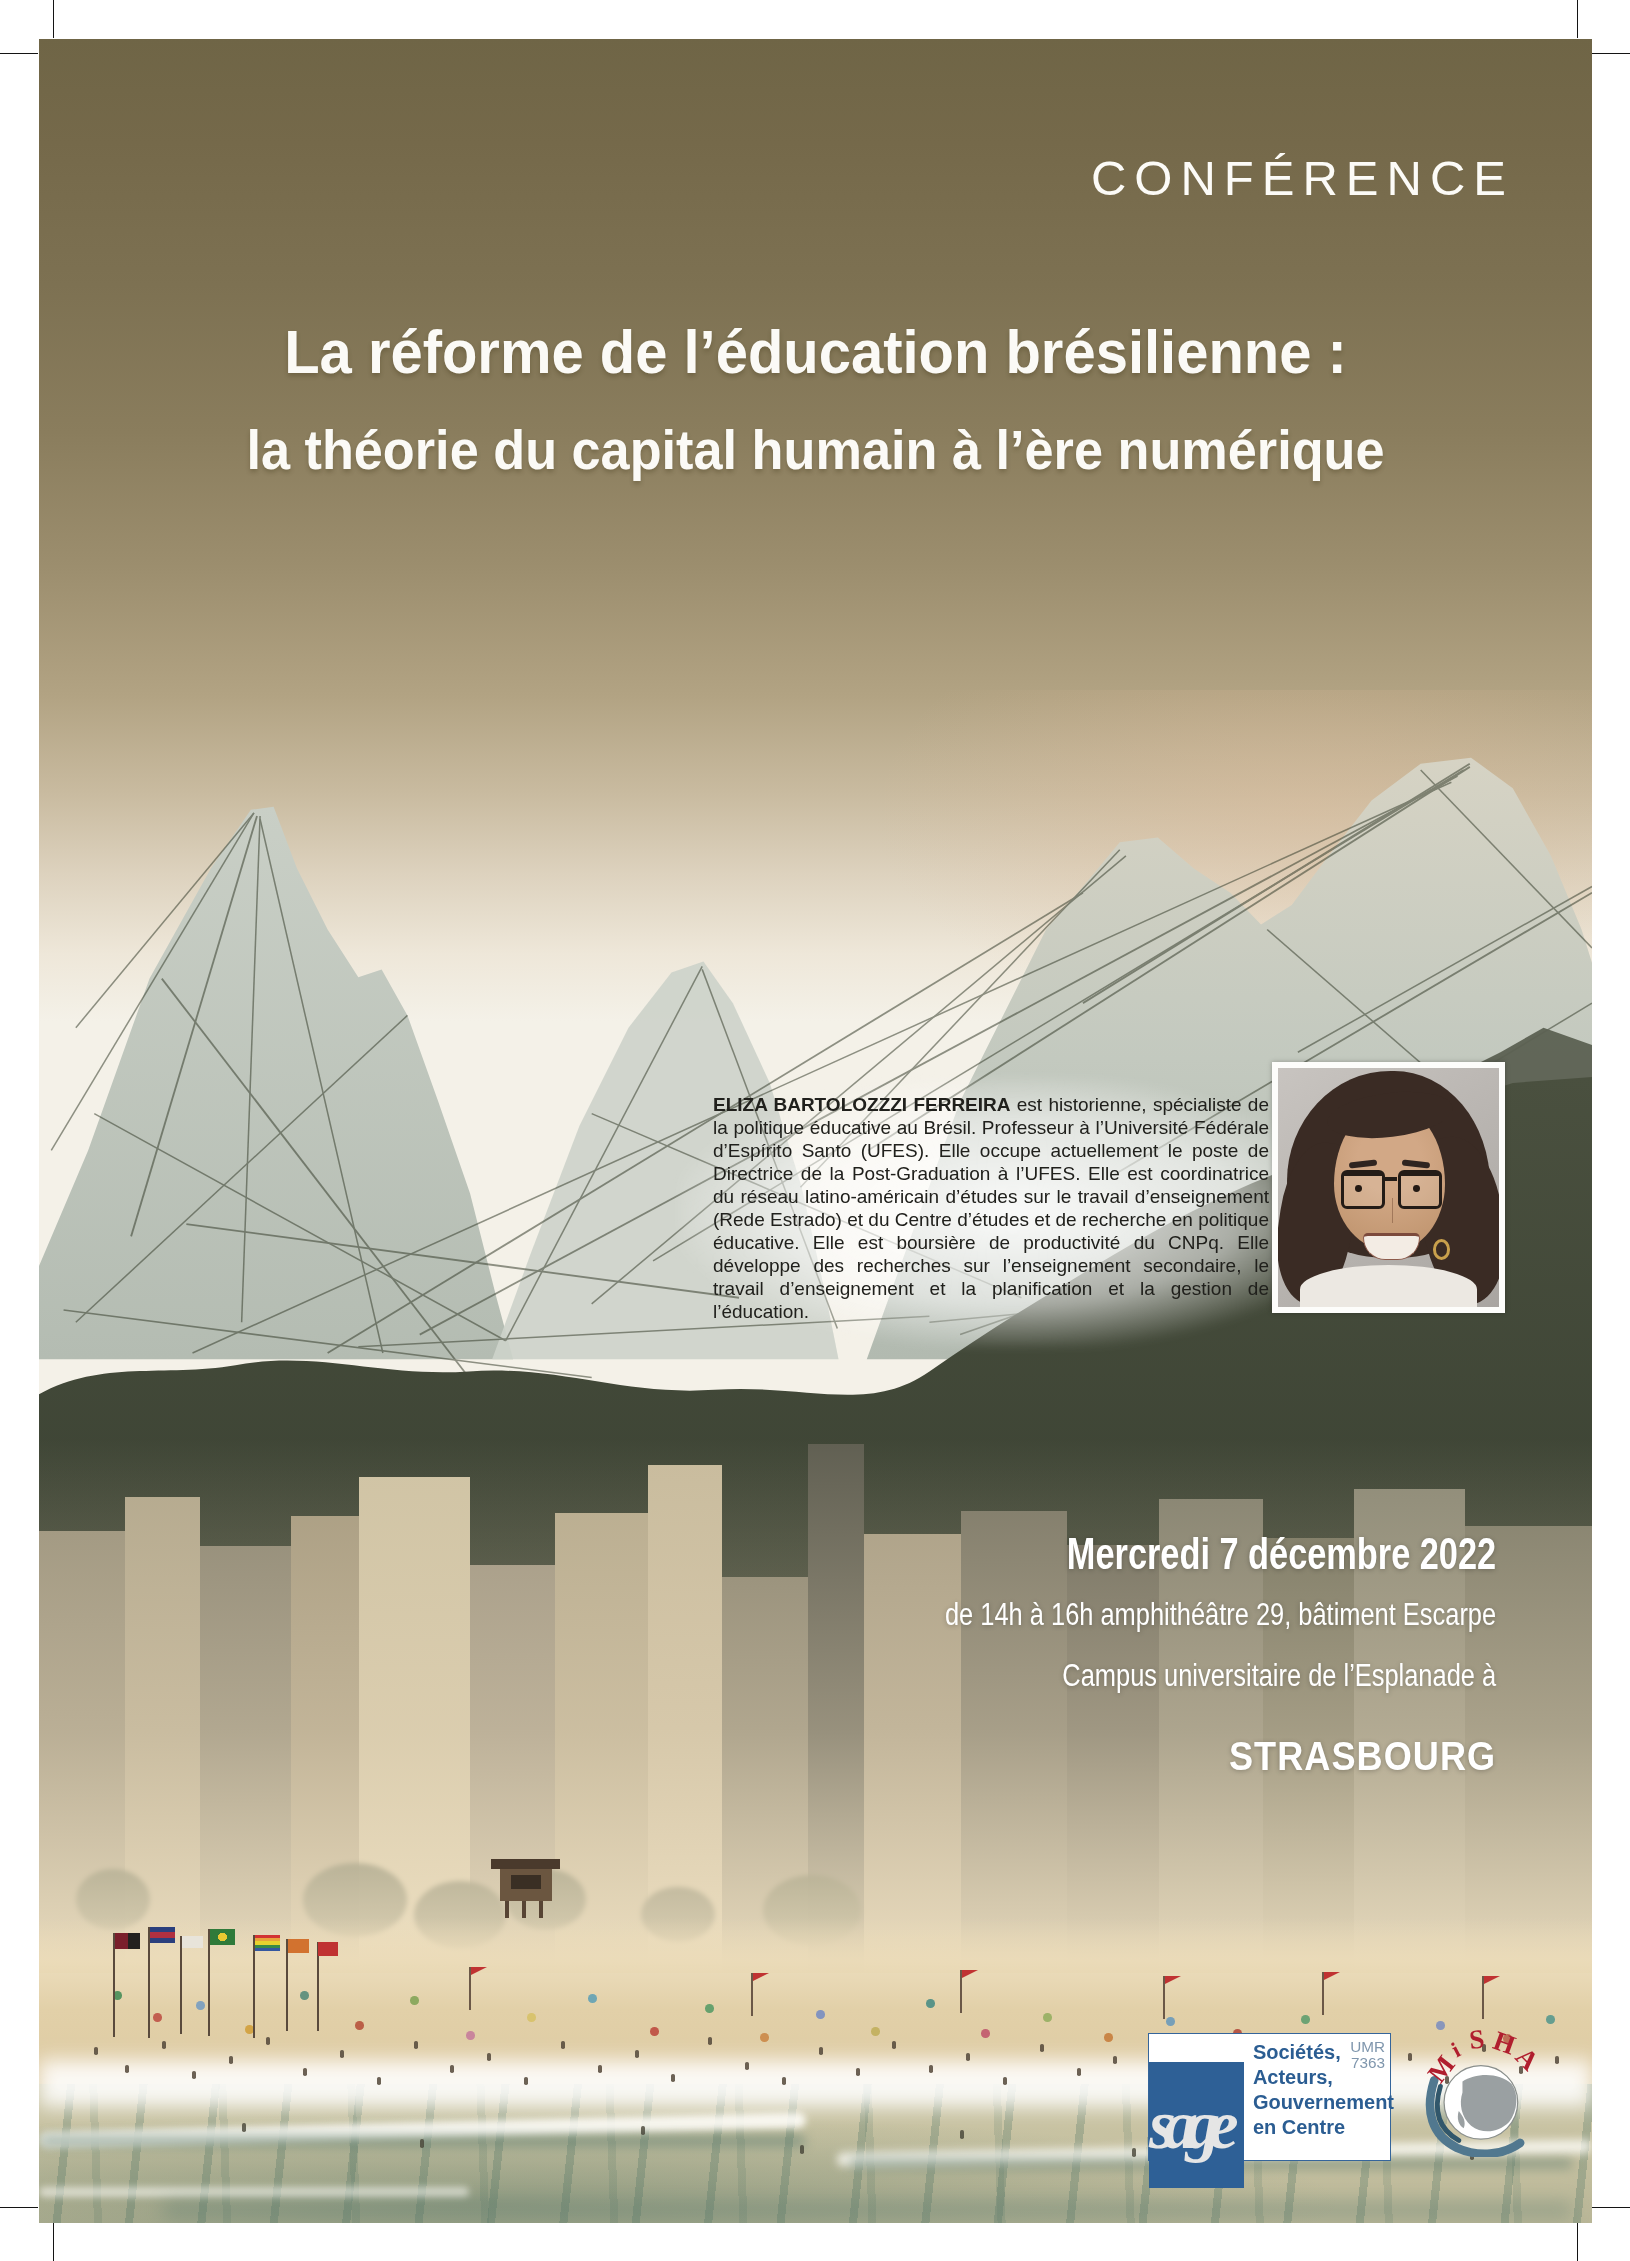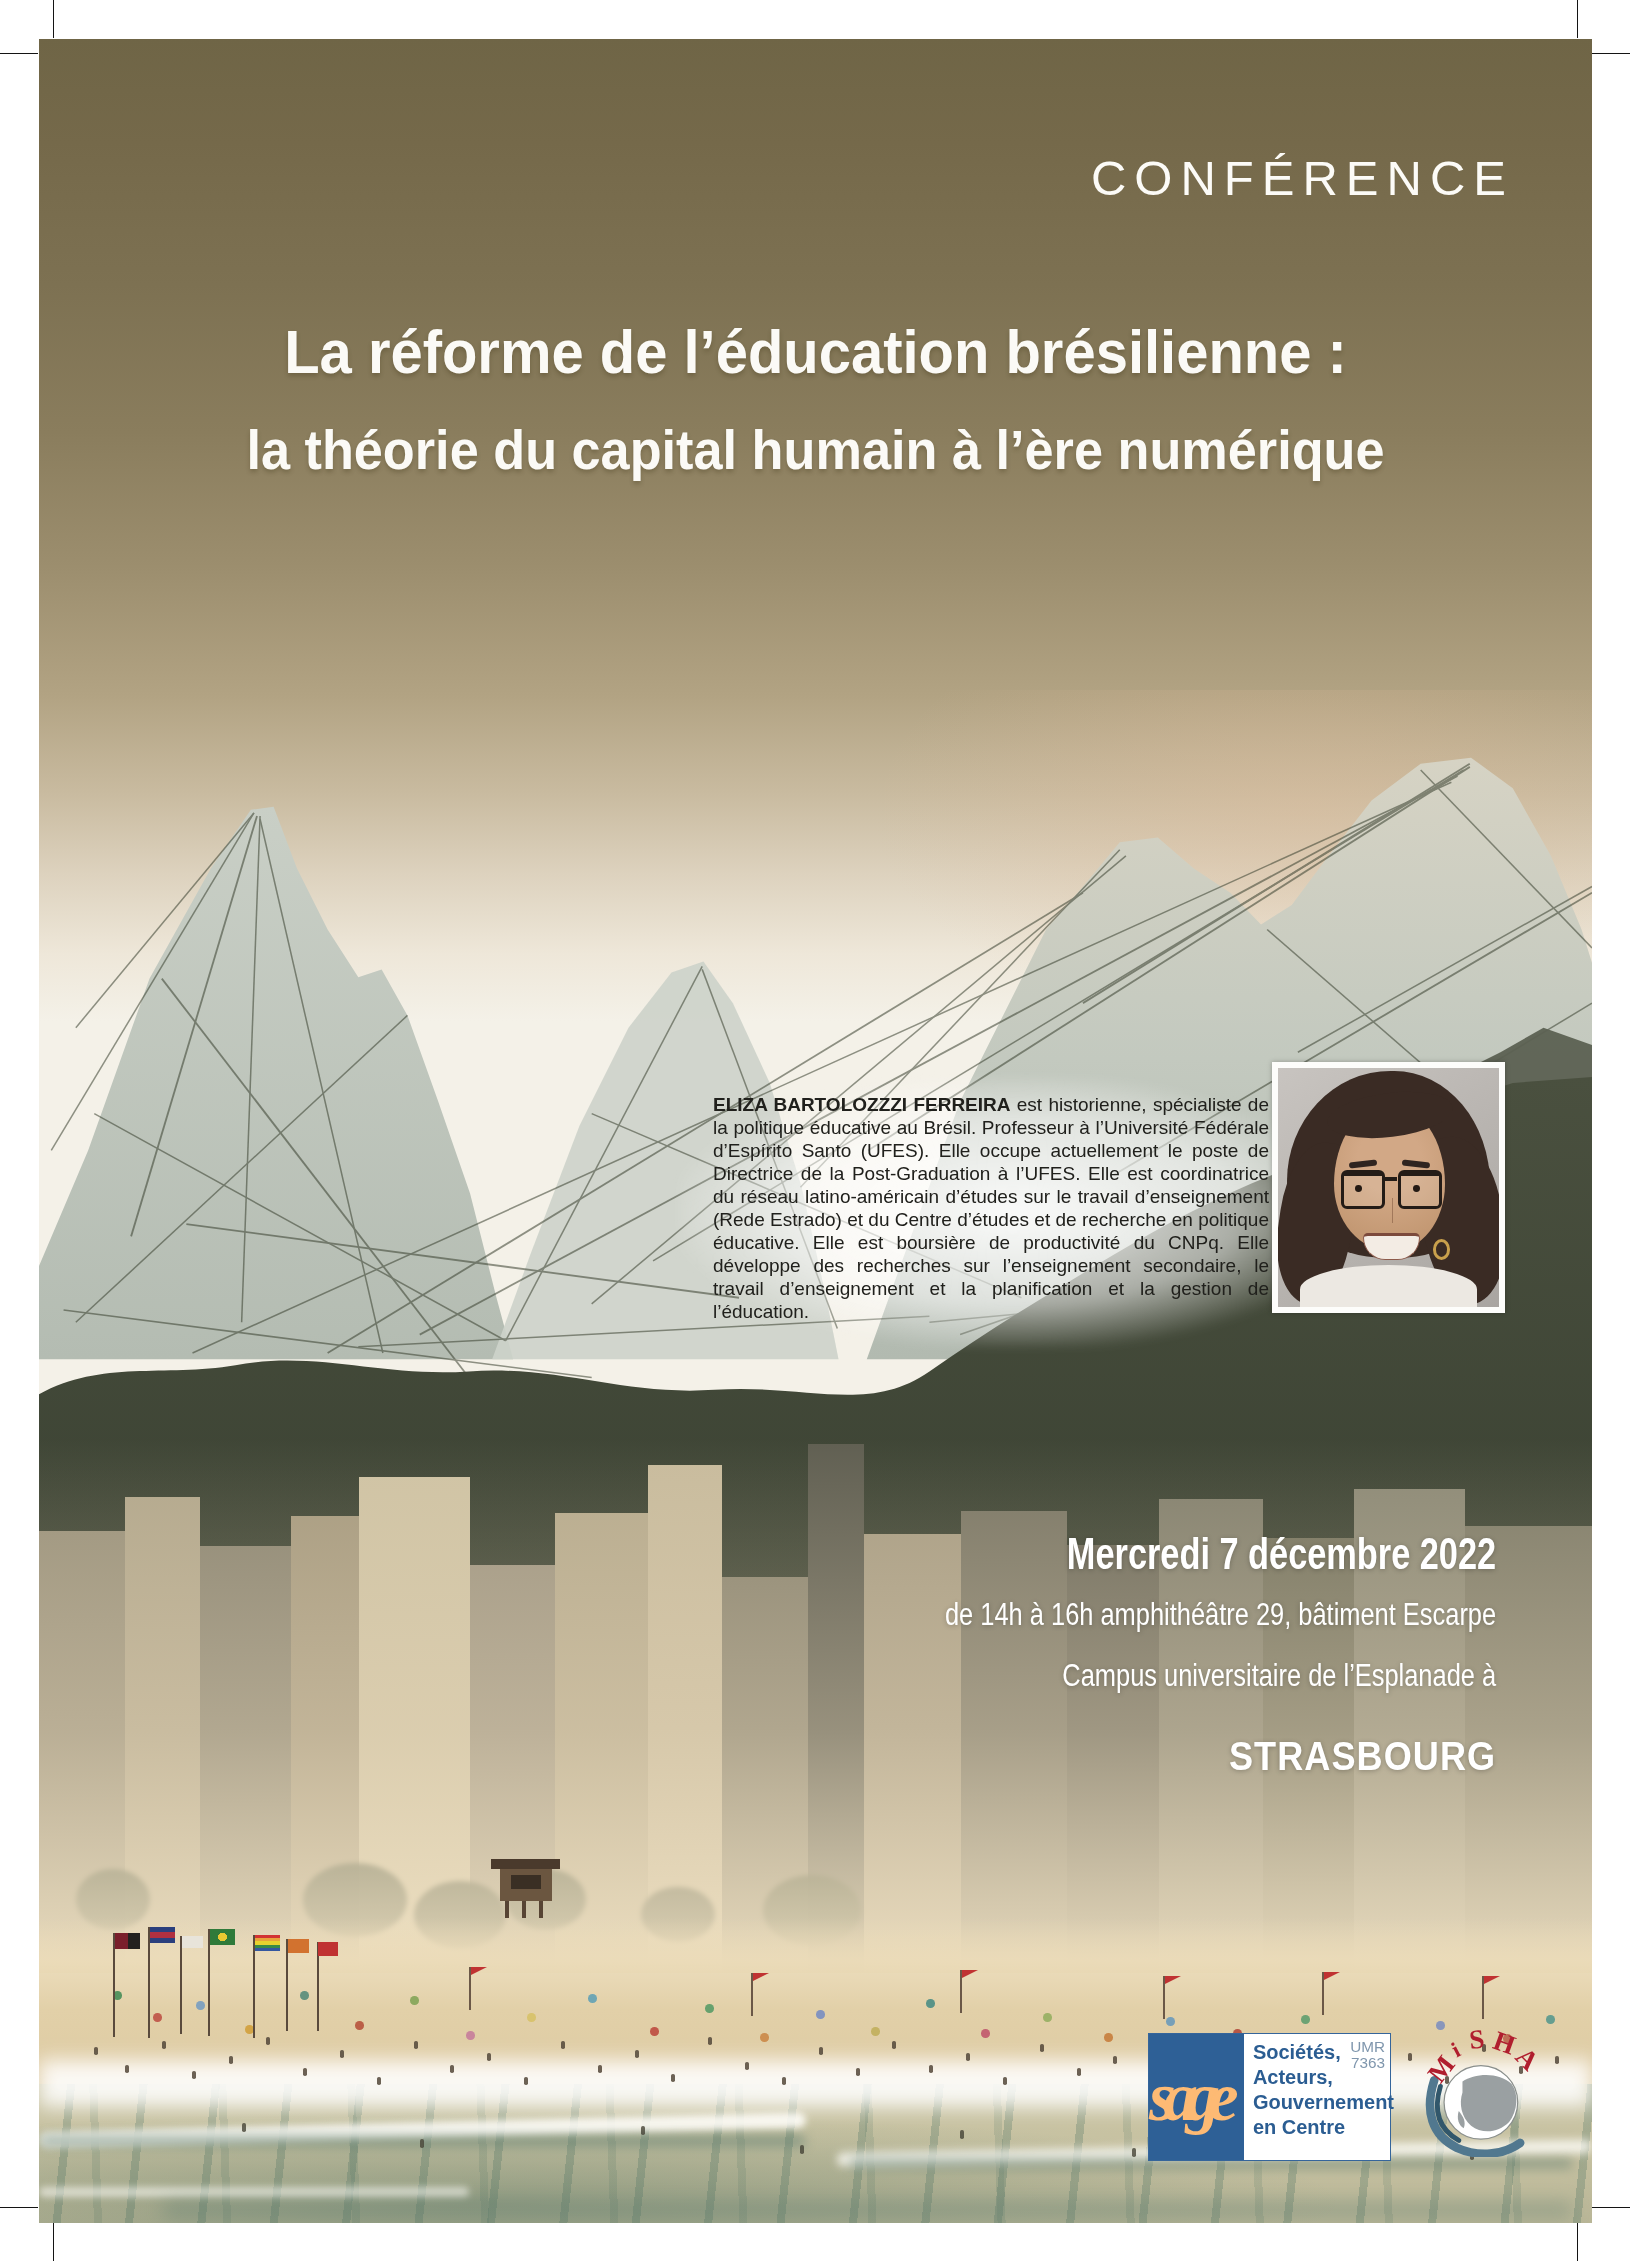"sage" .sage-left { color: #fdba74 -> #e5e5e5; margin-top: none -> 28px }
